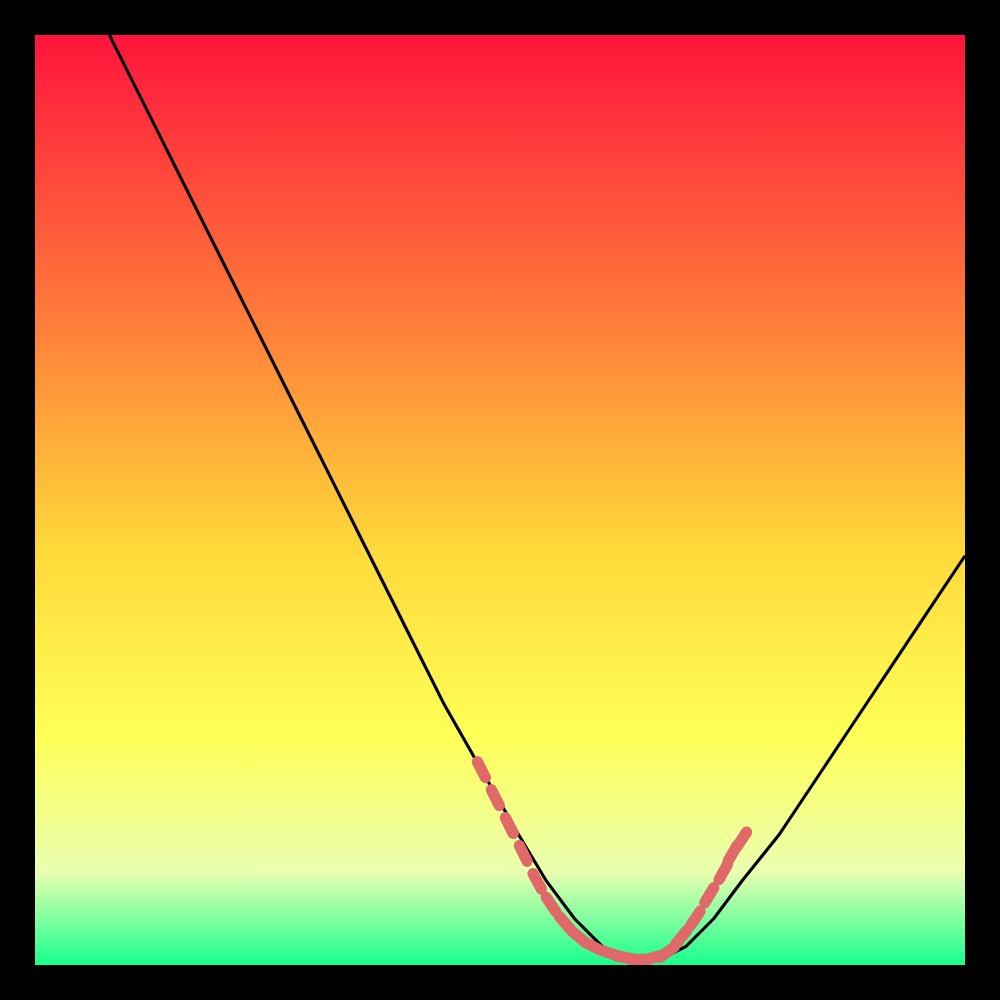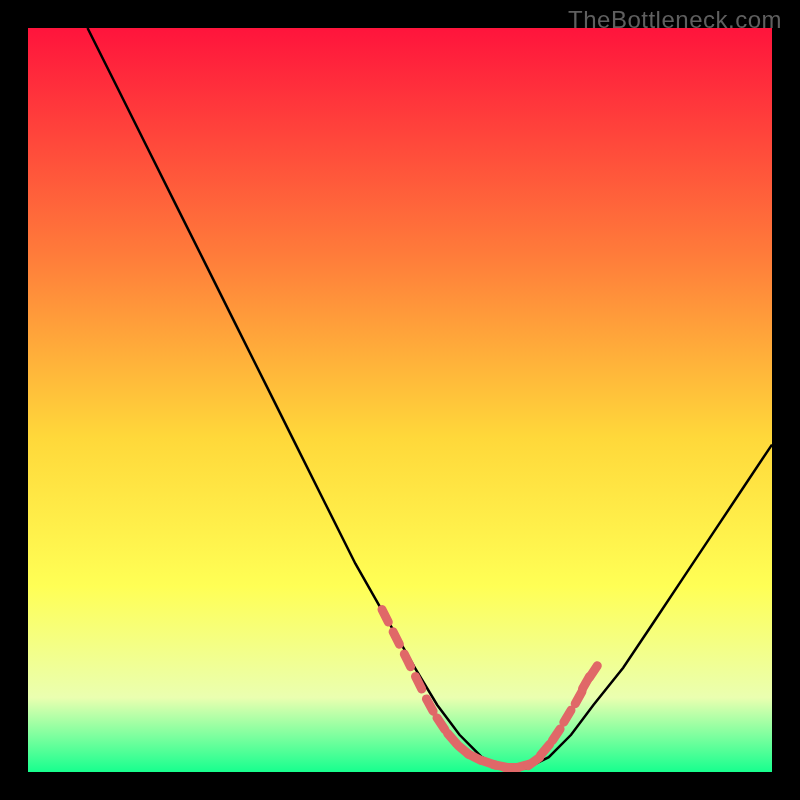"TheBottleneck.com" div.watermark { html: <div>TheBottleneck.com</div> -> none }
